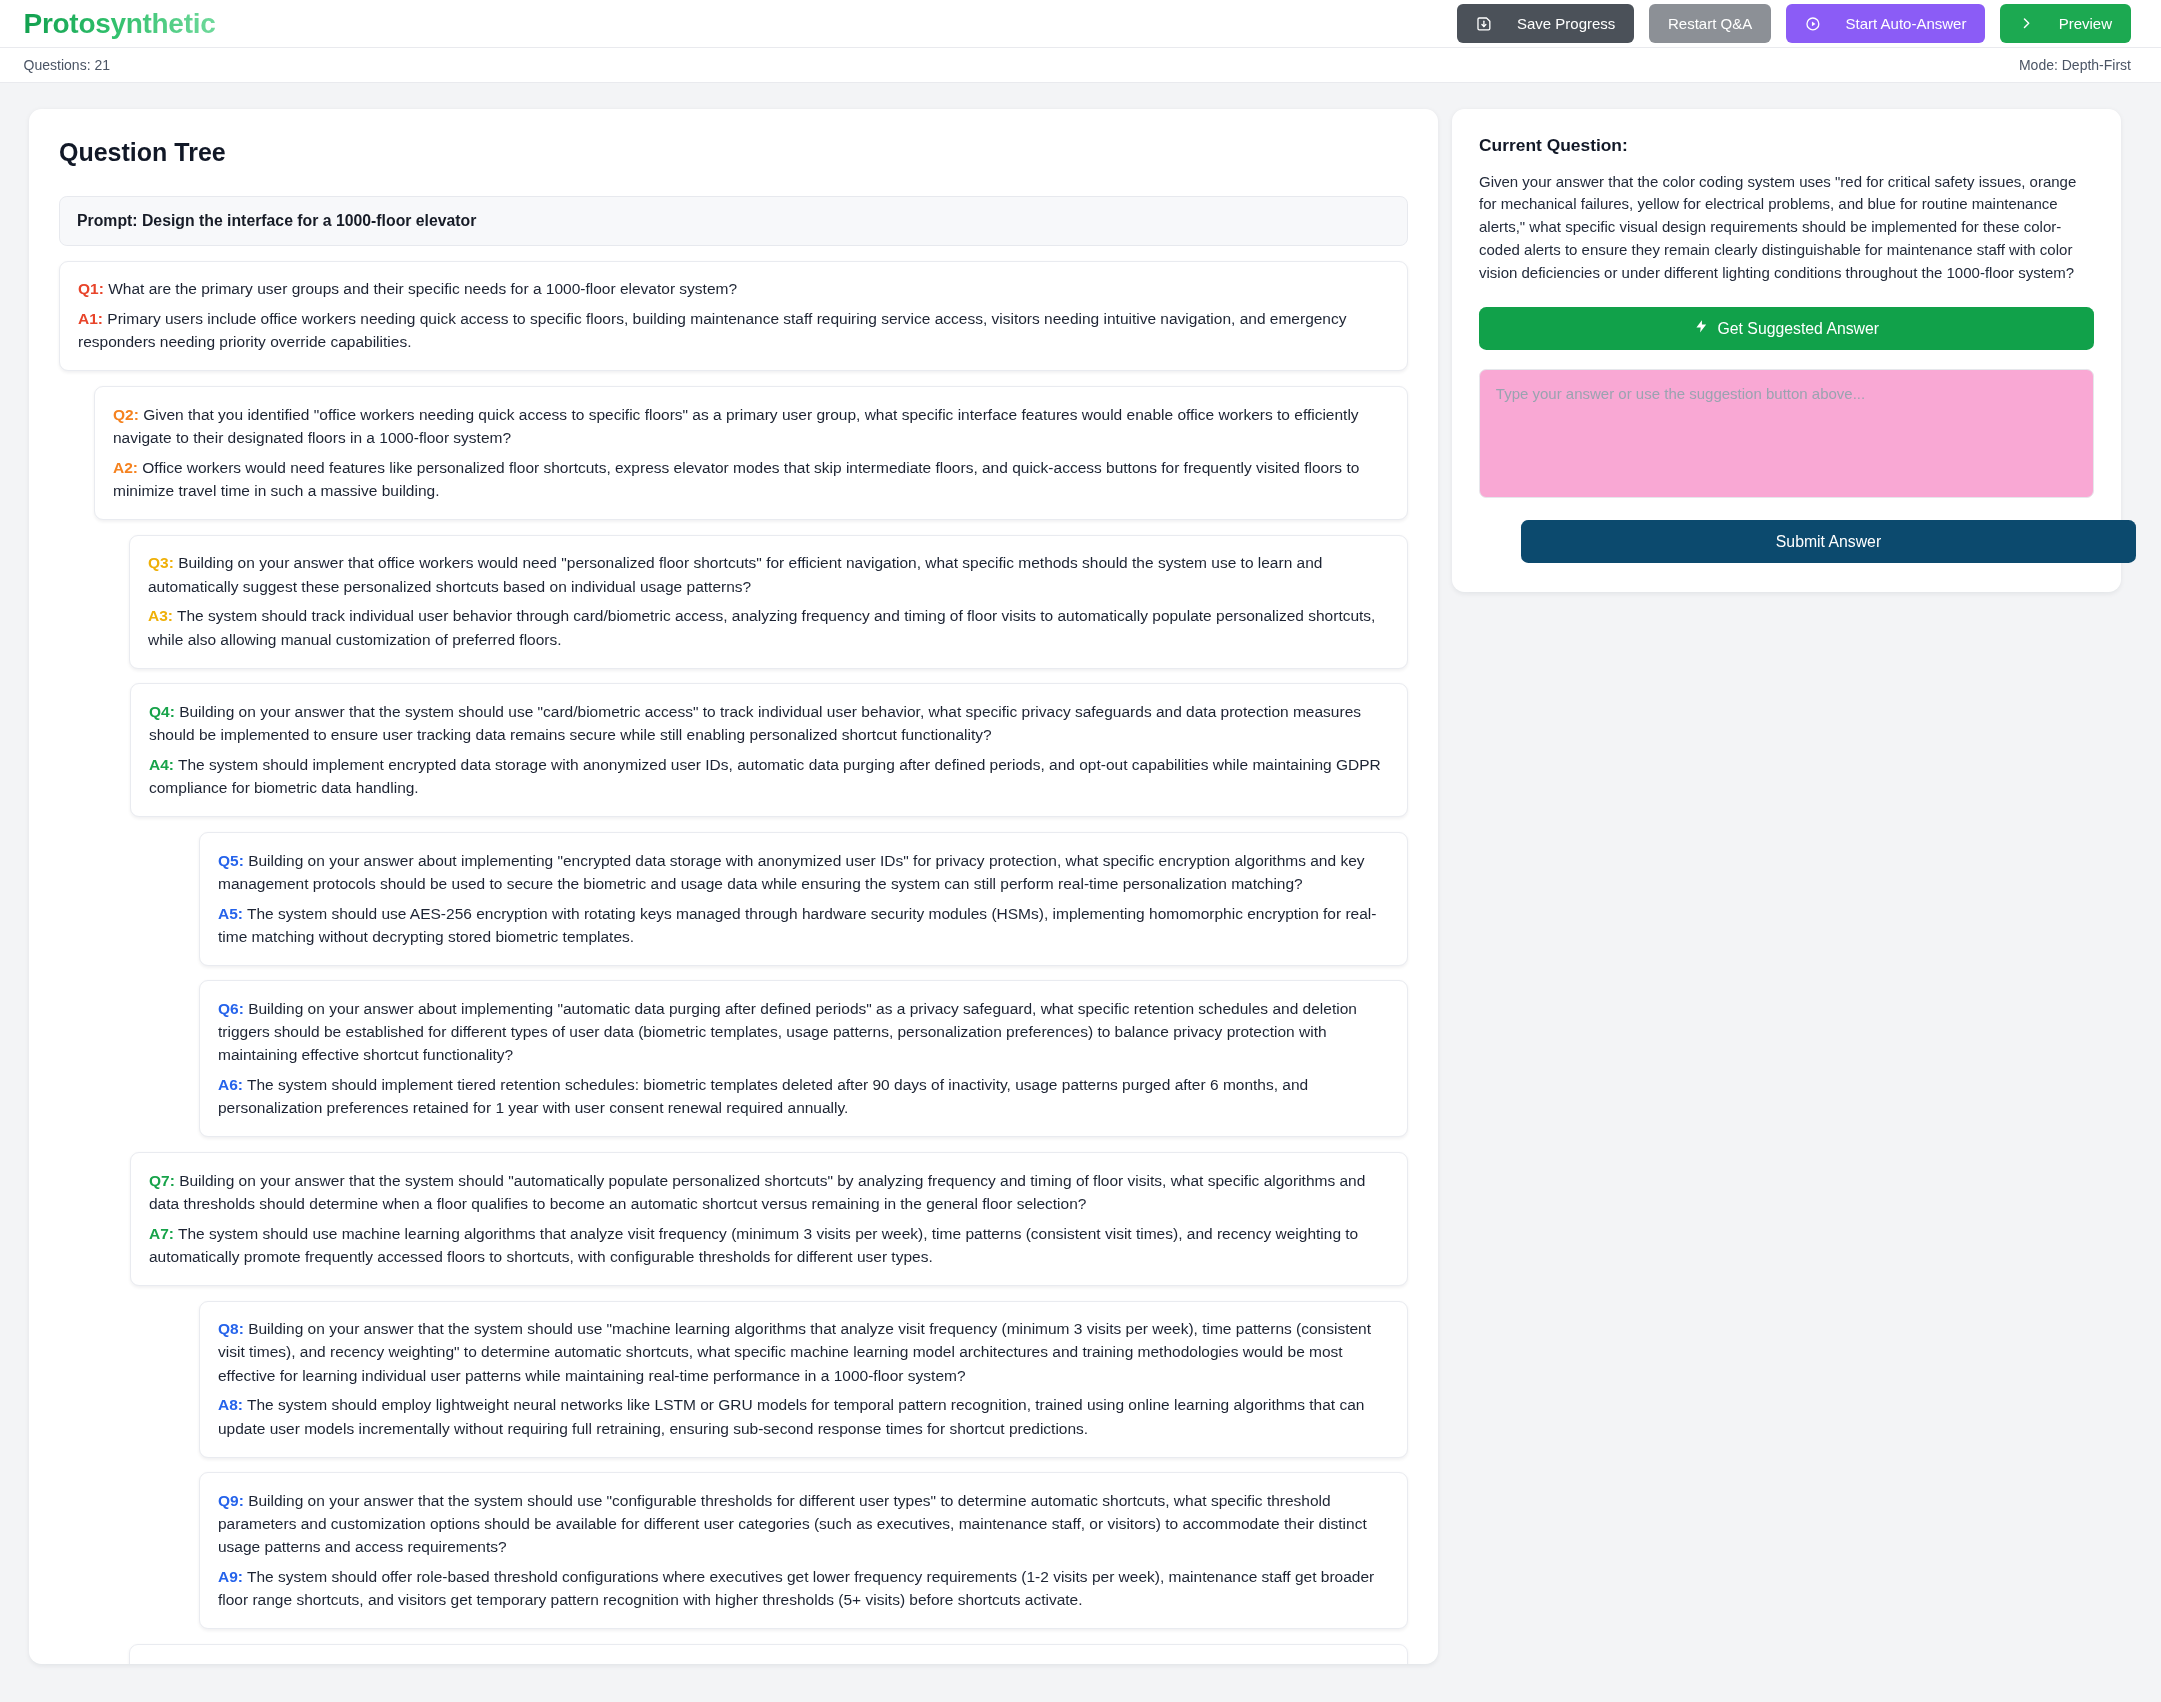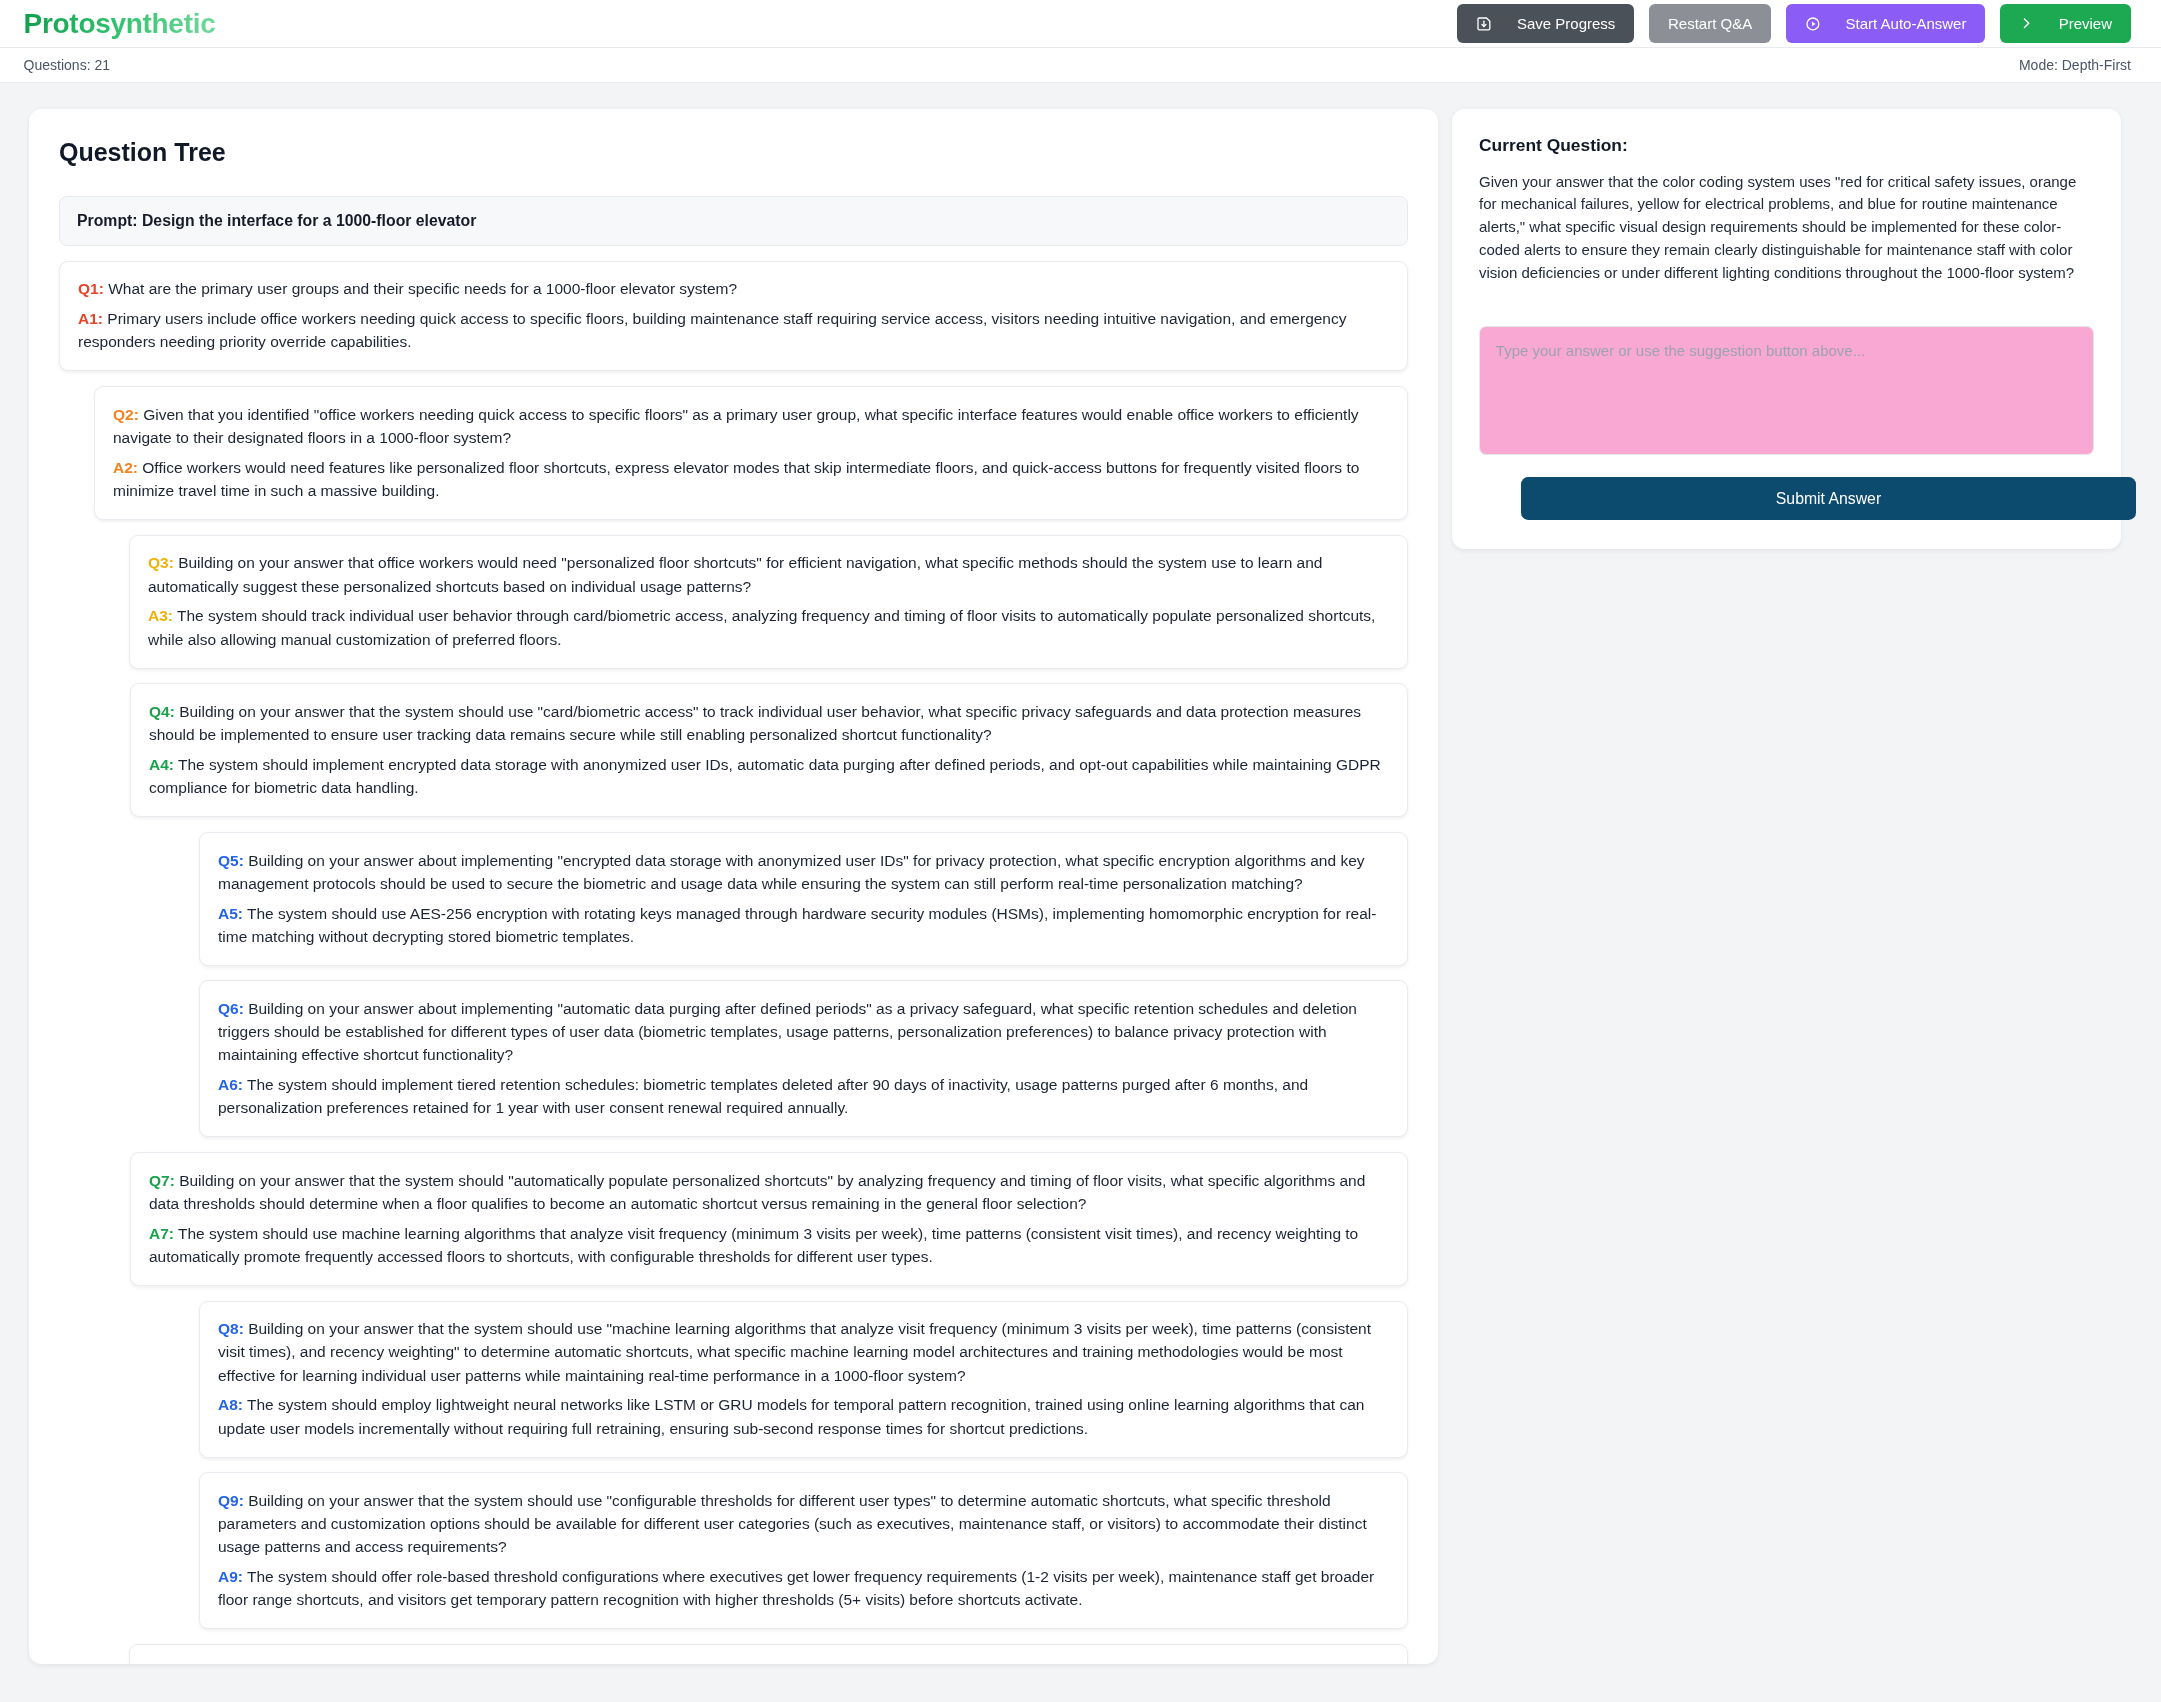"Get Suggested Answer" button.suggest-btn { html: none -> <button> <span> <svg> <polygon></polygon> </svg> </span> <span>Get Suggested Answer</span> </button> }
